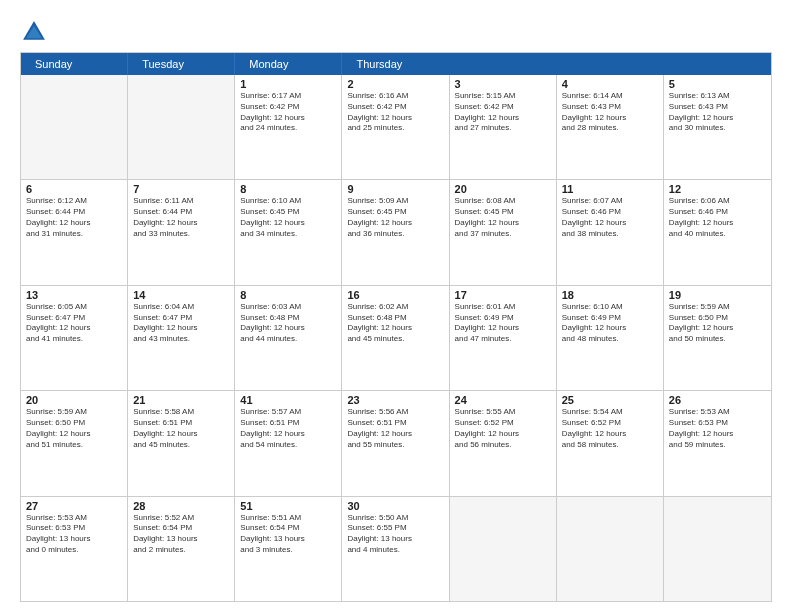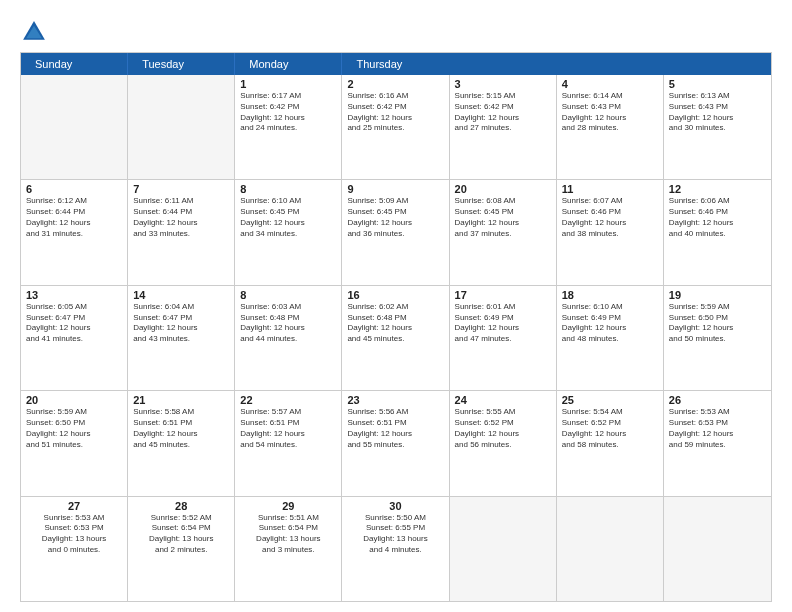"22" span.day-num { text: 22 -> 41 }
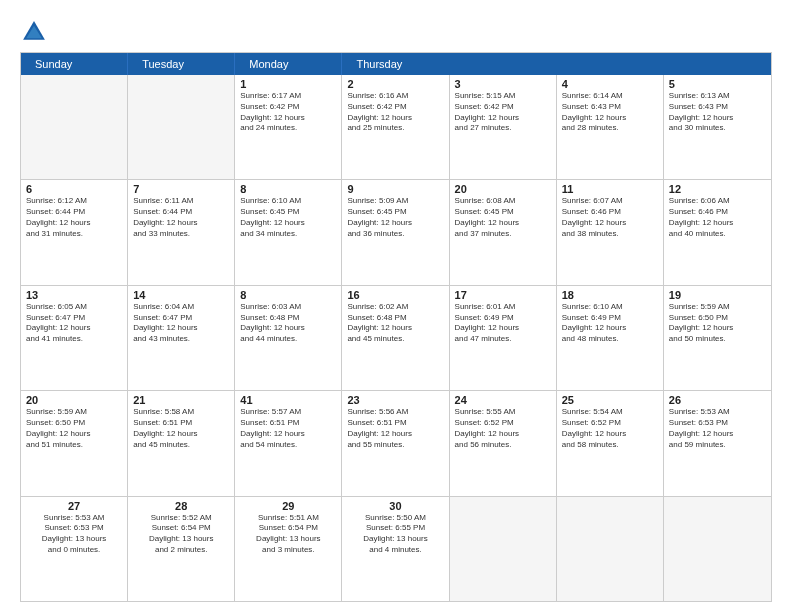"27" .cal-row:last-child { text-align: center -> none }
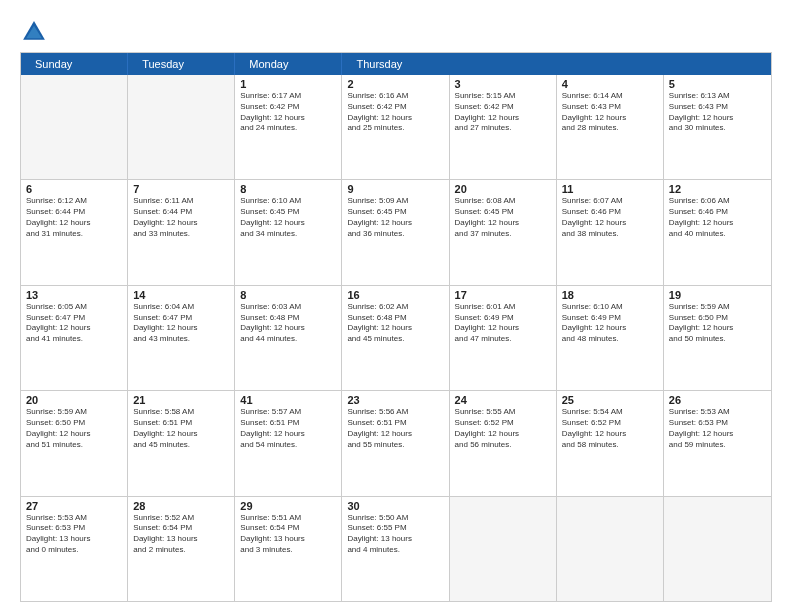"29" span.day-num { text: 29 -> 51 }
